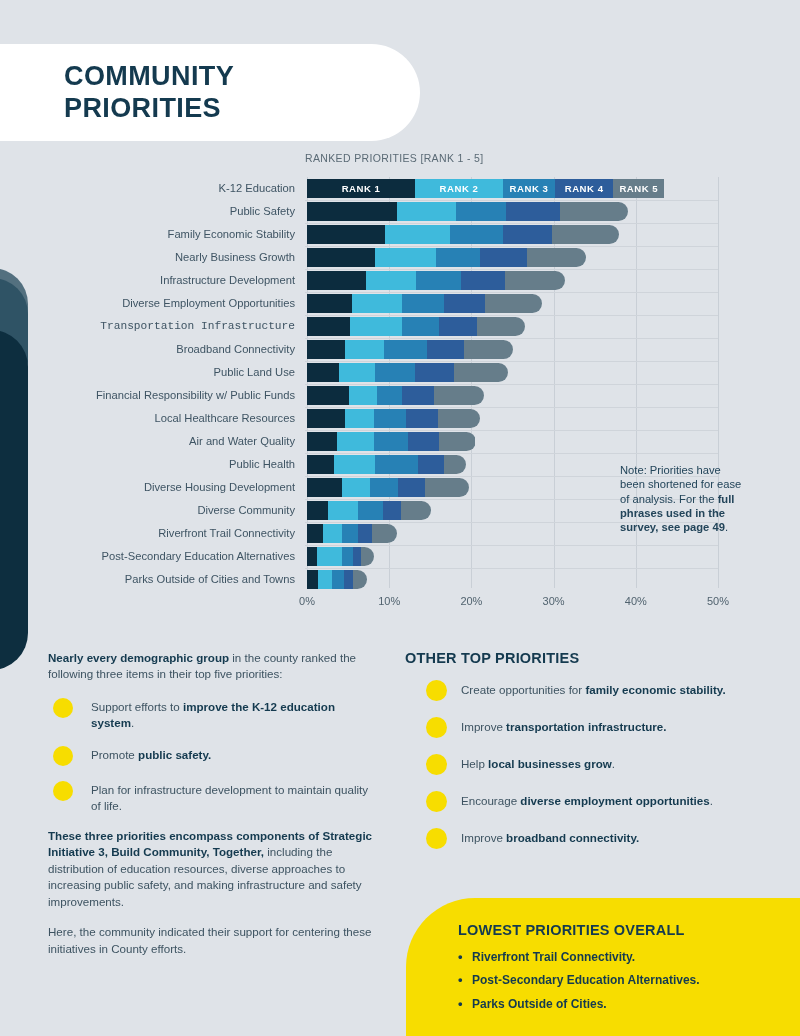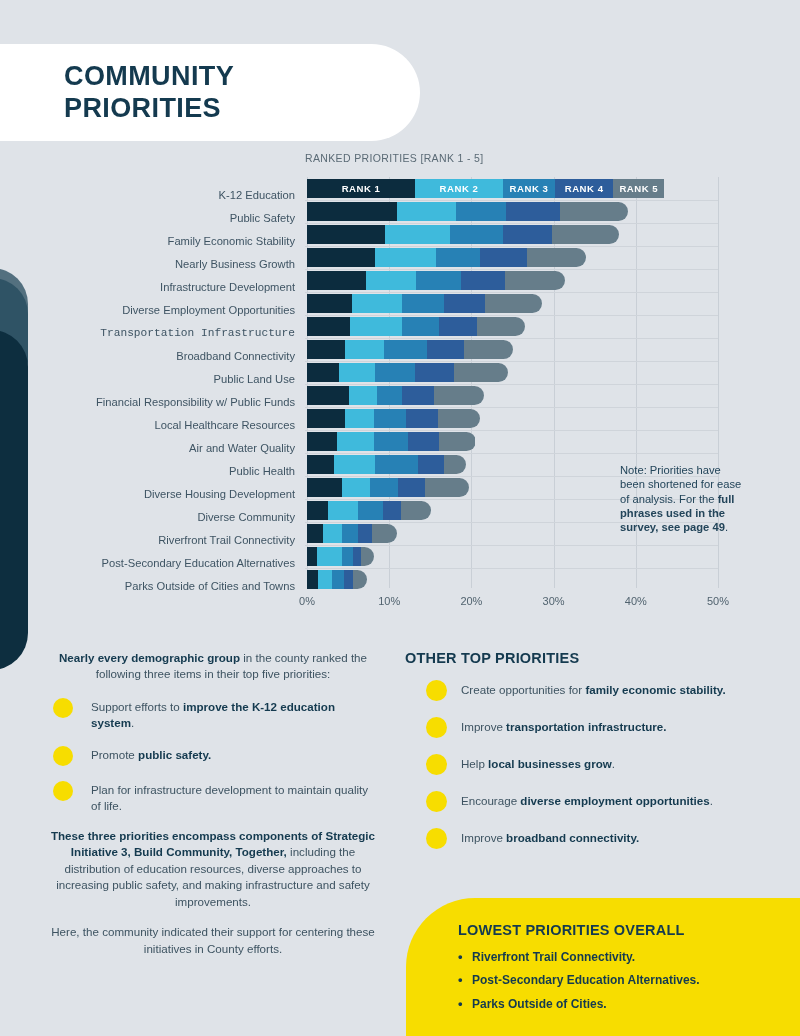"K-12 Education" .row-label { top: 10px -> 3px }
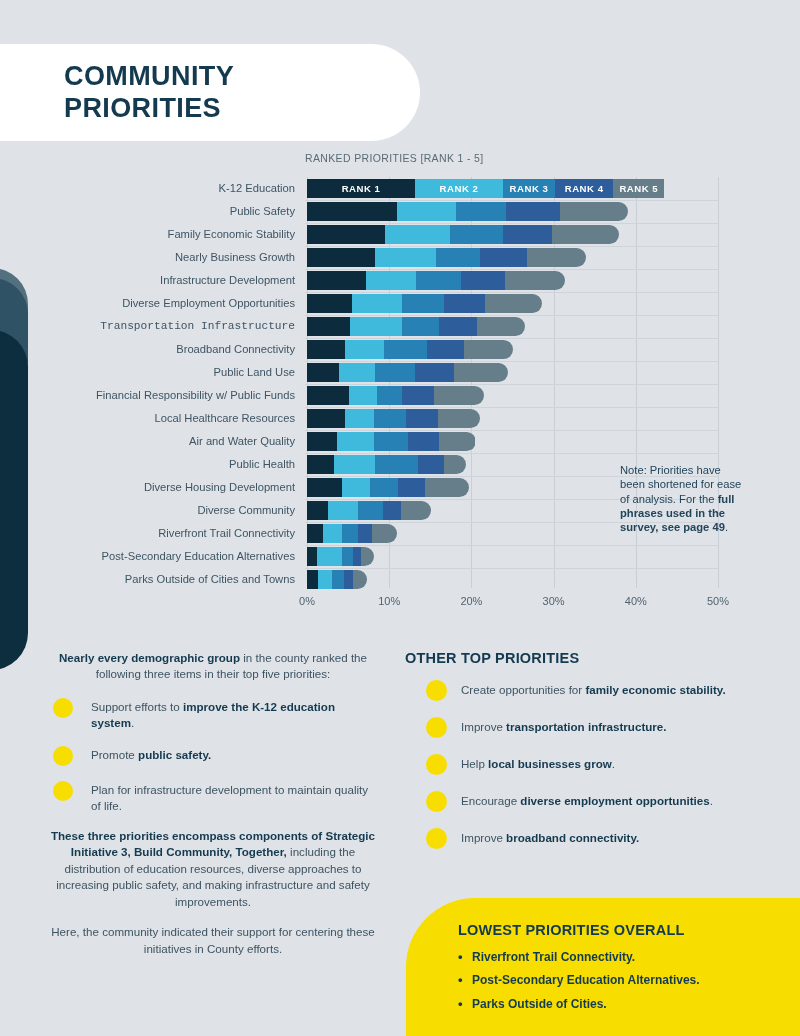"Nearly every demographic group in" .para { text-align: center -> none }
